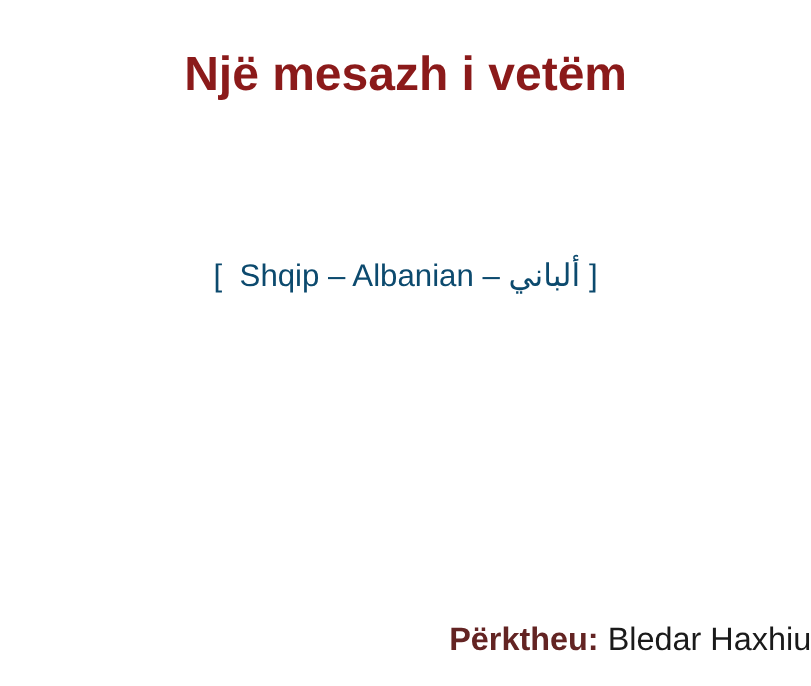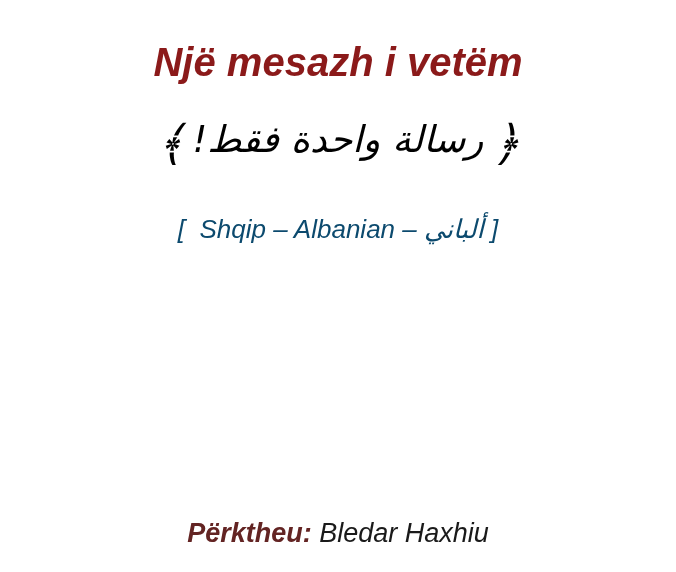"Një mesazh i vetëm" div.page { font-style: italic -> none }
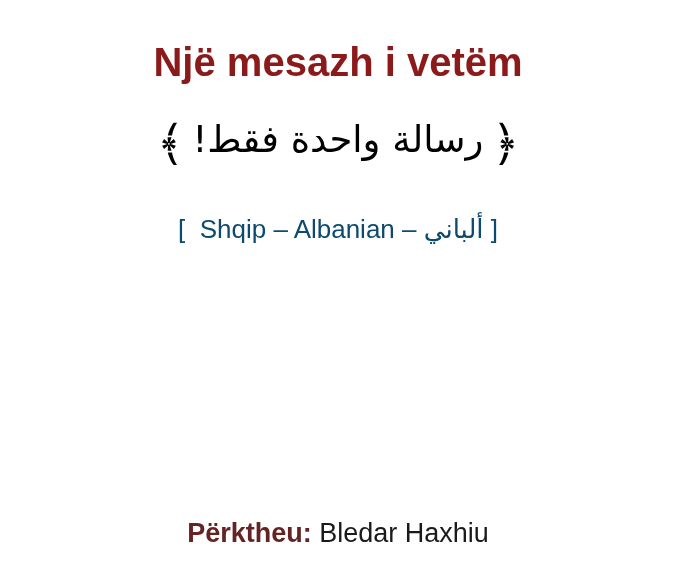"﴿رسالة واحدة فقط!﴾" p.line { html: <p> <span>﴿</span><span>رسالة واحدة فقط!</span><span>﴾</span> </p> -> none }
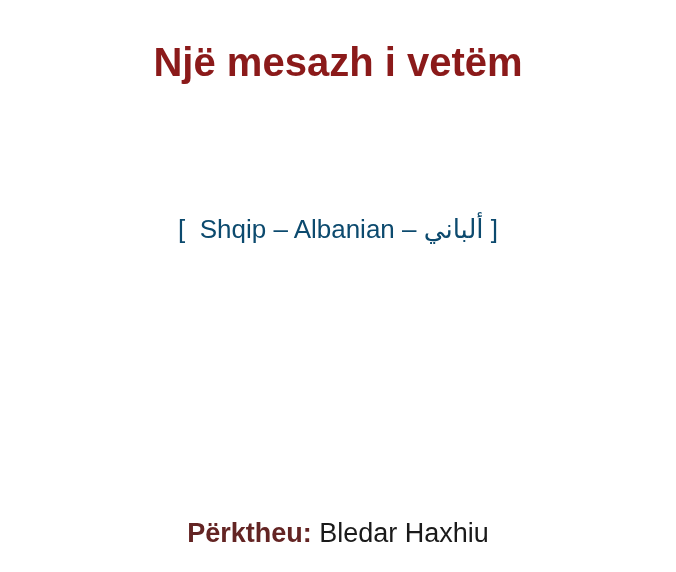"Përktheu: Bledar Haxhiu" .translator { text-align: none -> right }
